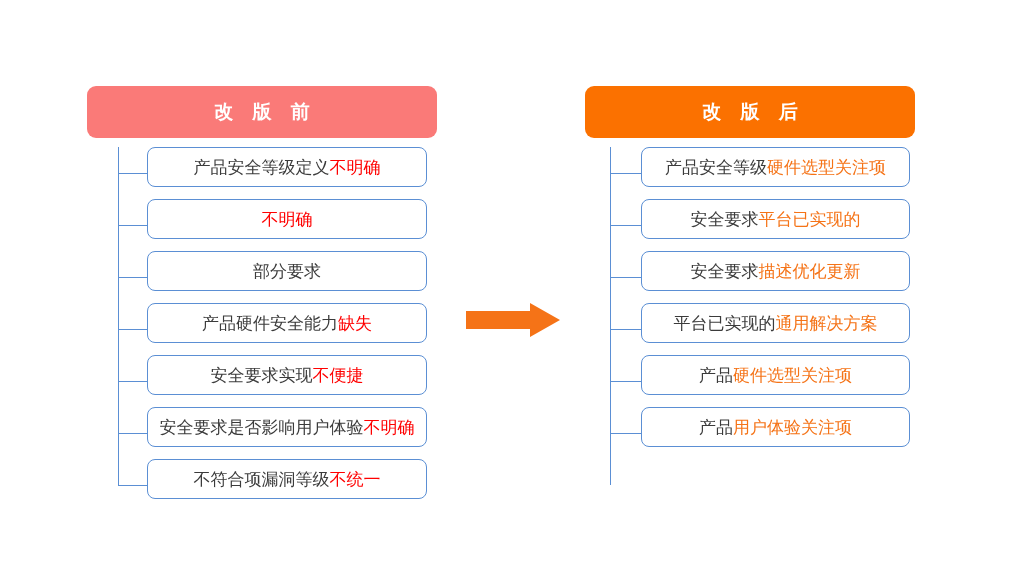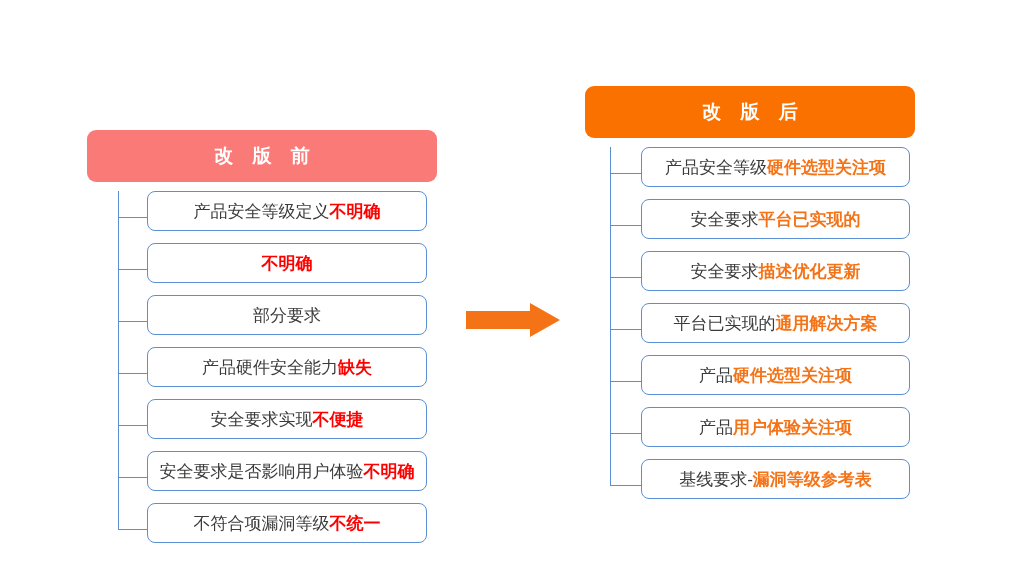"改 版 前" .col-header.before { margin-top: 44px -> none }
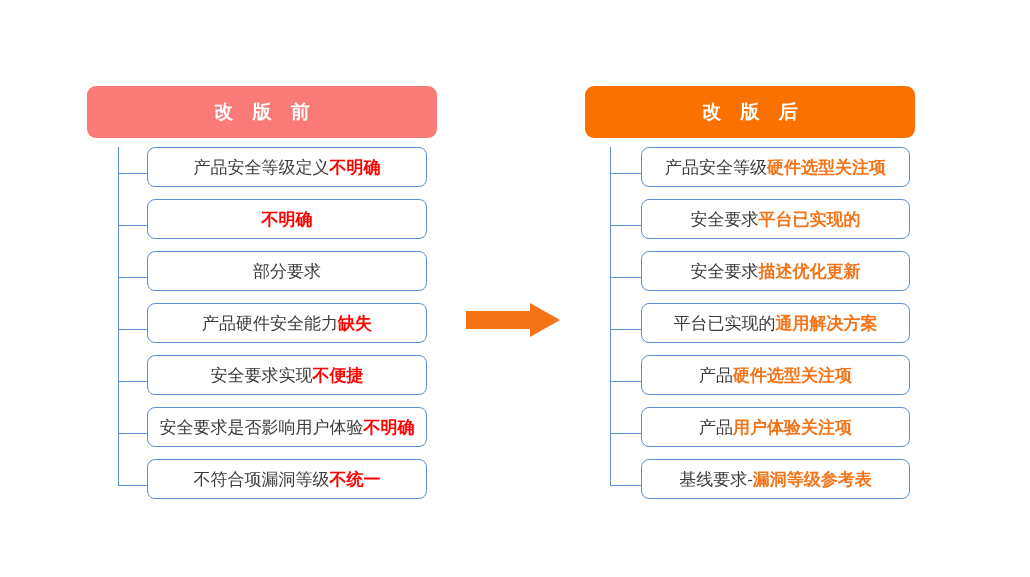"不明确" .node .accent { font-weight: bold -> normal }
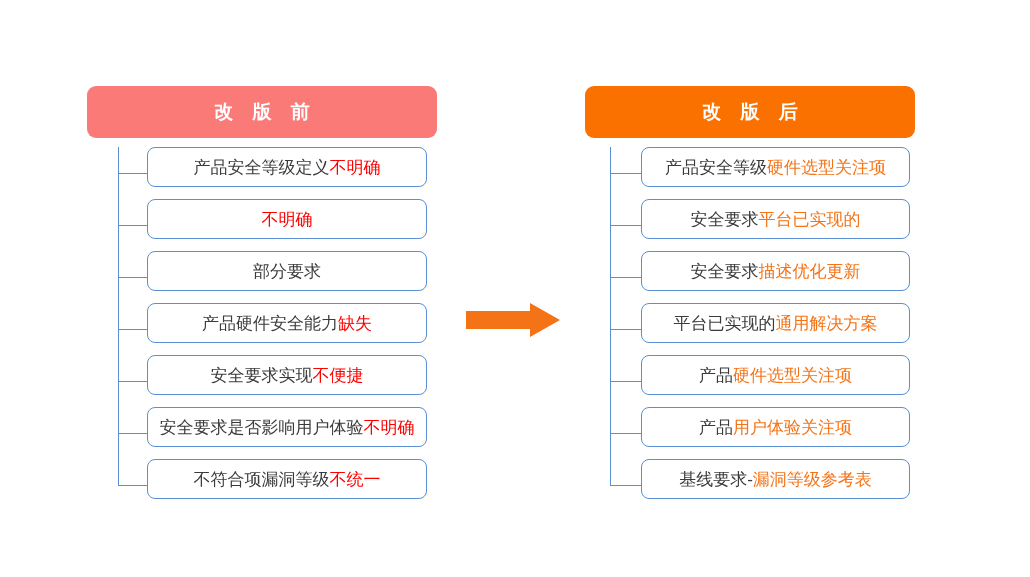"基线要求-" div.row { html: <div> <div></div> <div> <span>基线要求-</span> <span>漏洞等级参考表</span> </div> </div> -> none }
